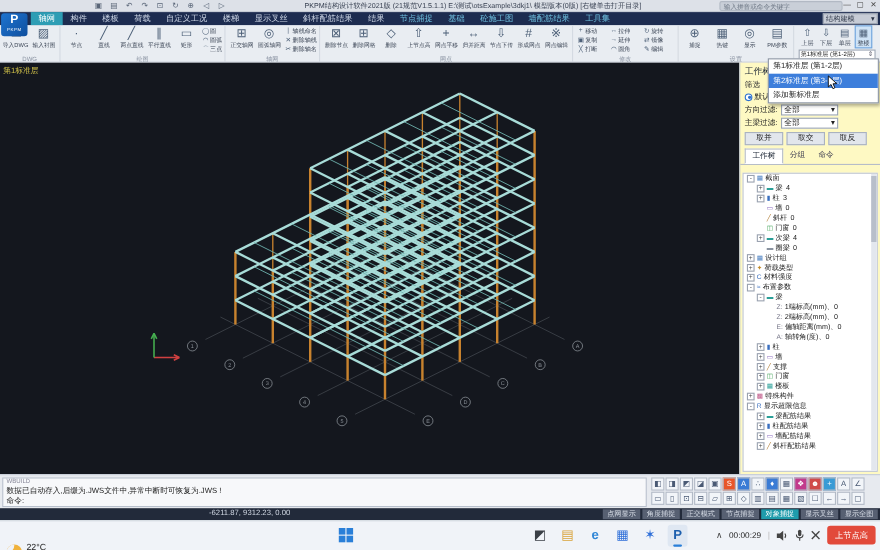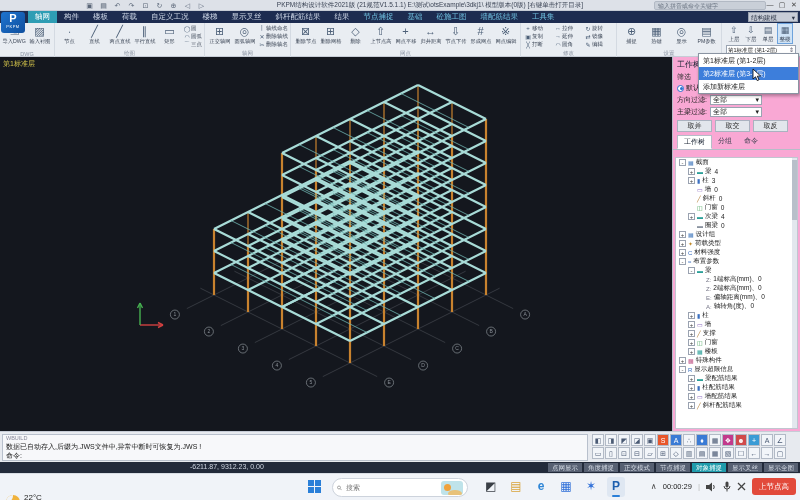"工作树" #panel { background: #f9a8d4 -> #fef9c3 }
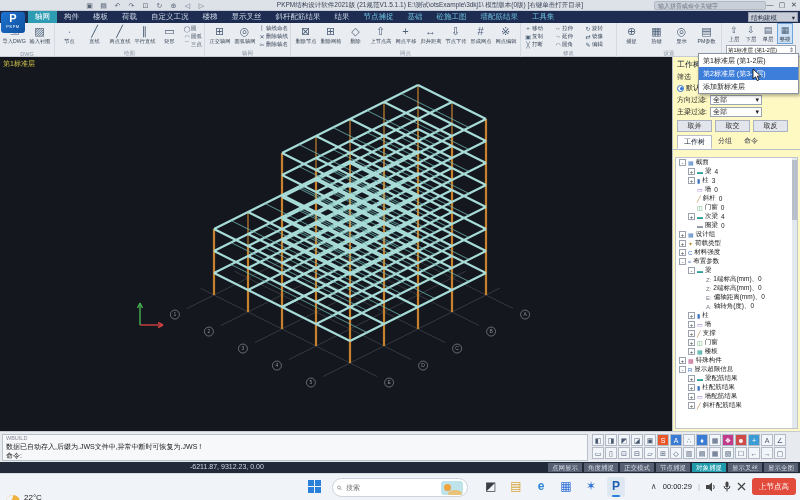"搜索" div { html: <div> <svg> <circle></circle> <line></line> </svg> <input> <div></div> </div> -> none }
